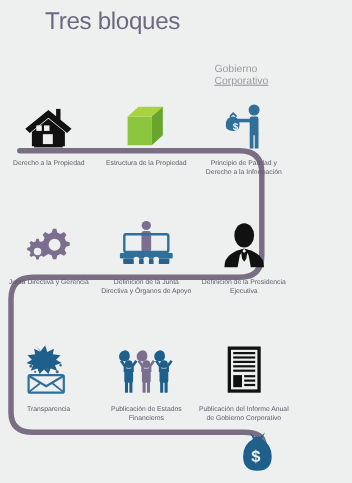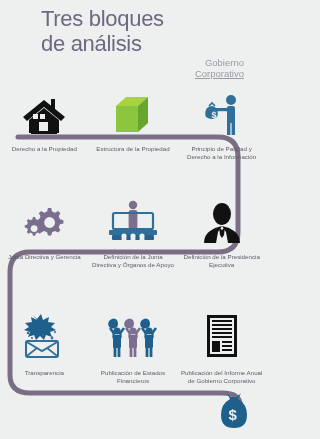"de análisis" span.l2 { html: <span>de análisis</span> -> none }
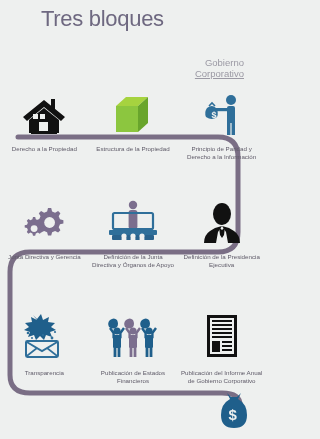"Gobierno" .subtitle { text-align: right -> left }
